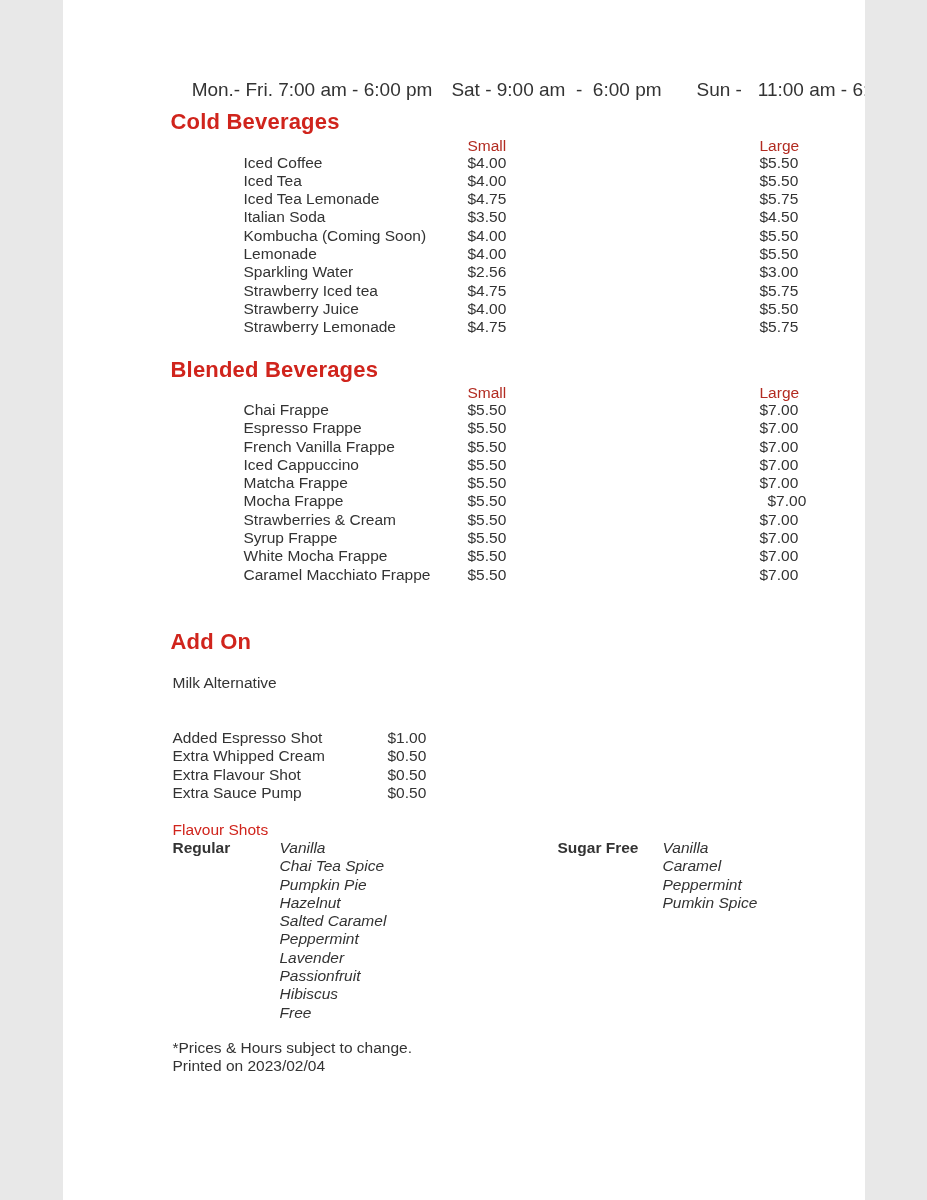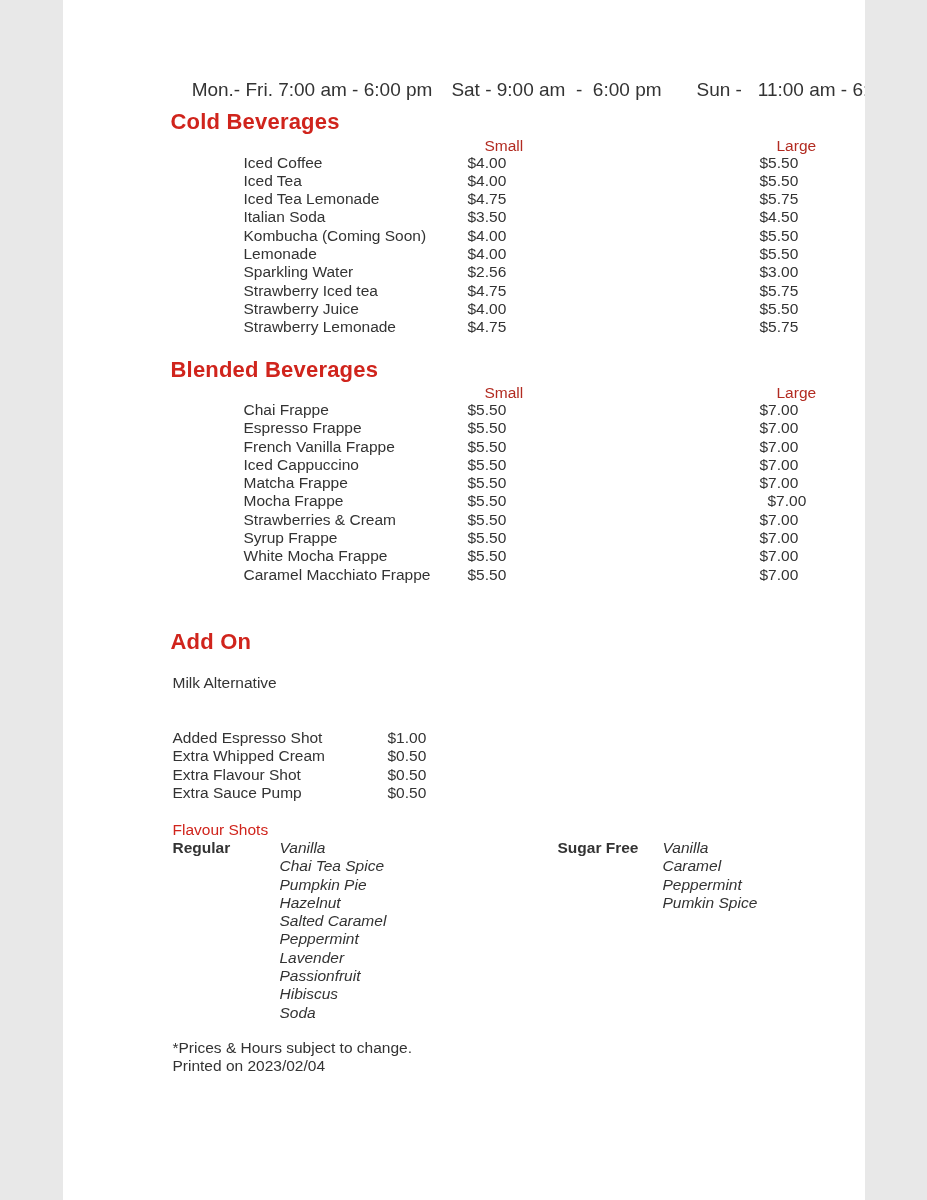"Small" .col-headers { left: 17px -> 0 }
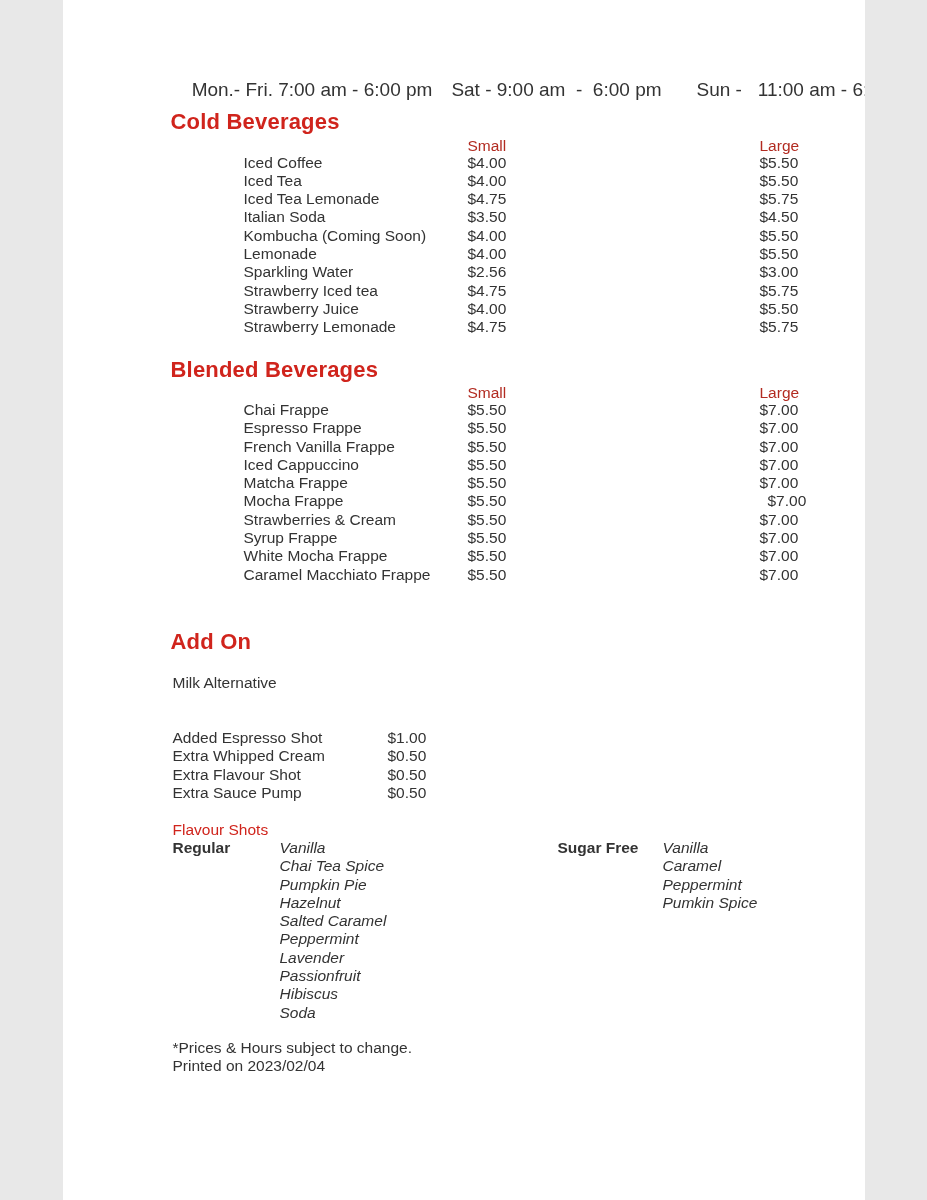"Soda" div { text: Soda -> Free }
